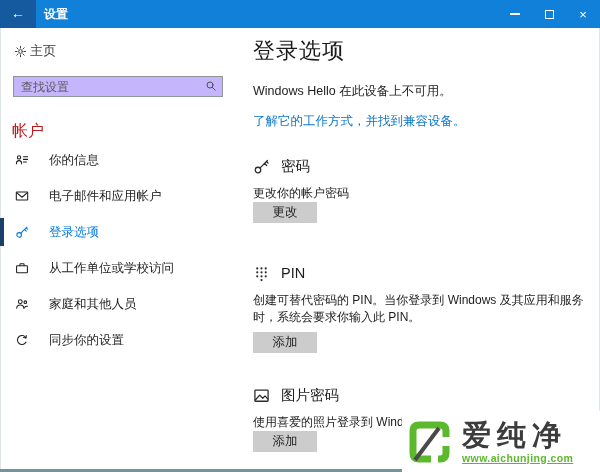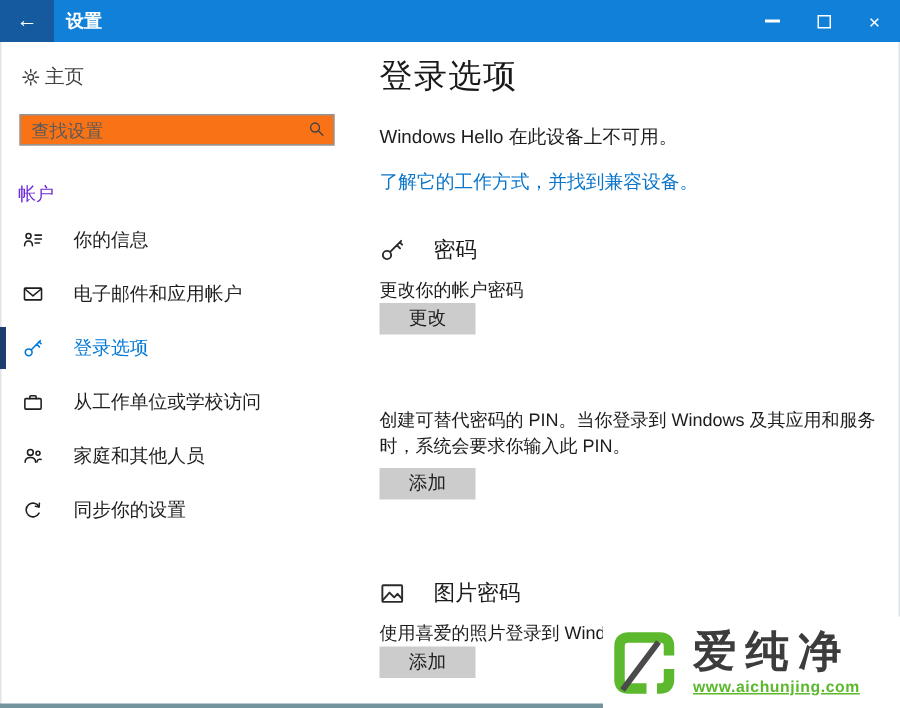"查找设置" .search-wrap input { background: #f97316 -> #c4b5fd }
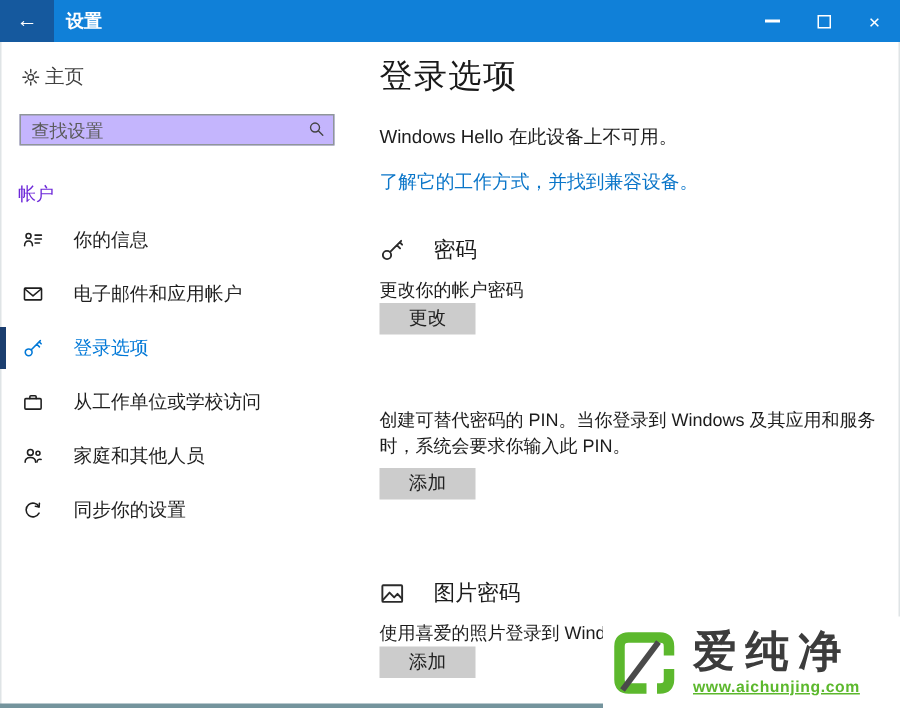"帐户" .acct-label { color: #6d28d9 -> #b91c1c; font-size: 12px -> 16px }
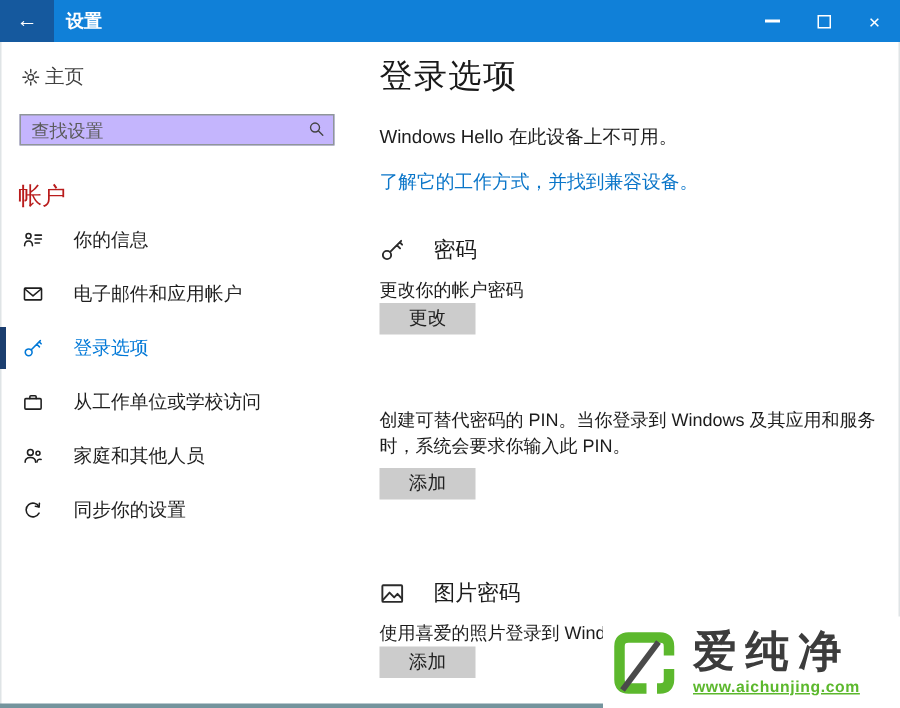"密码" .sec-header { gap: 19px -> 11px }
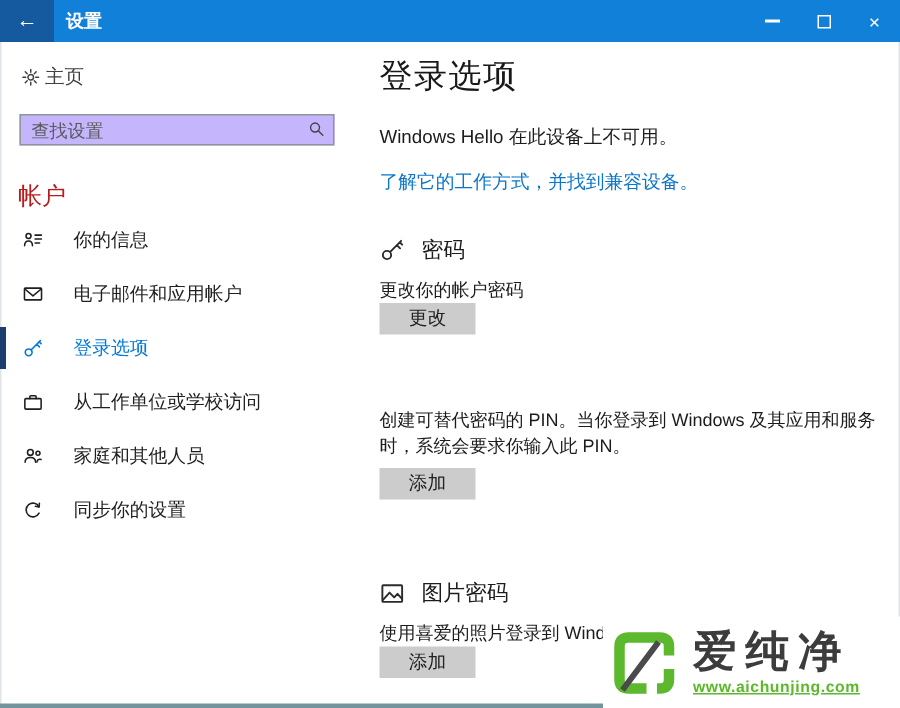"PIN" div.sec-header { html: none -> <div> <svg> <g> <circle></circle> <circle></circle> <circle></circle> <circle></circle> <circle></circle> <circle></circle> <circle></circle> <circle></circle> <circle></circle> <circle></circle> </g> </svg> <span>PIN</span> </div> }
